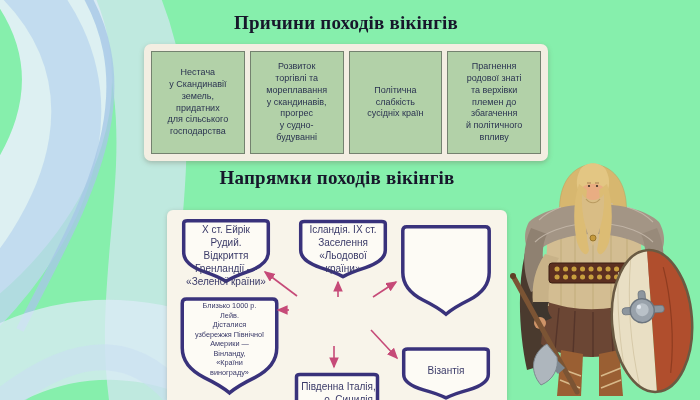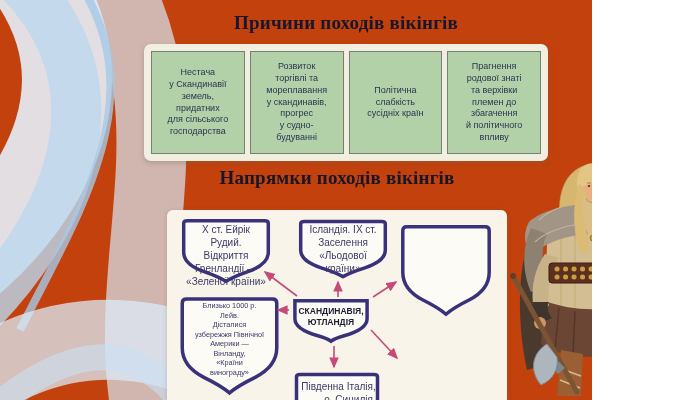"Причини походів вікінгів" #slide { background: #c2410c -> #86efac; width: 592px -> 700px }
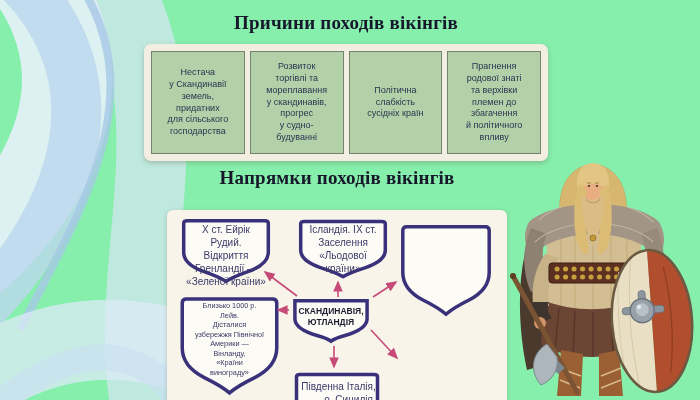"СКАНДИНАВІЯ," div.shield { html: <div> <svg> <path></path> </svg> <div>СКАНДИНАВІЯ, ЮТЛАНДІЯ</div> </div> -> none }
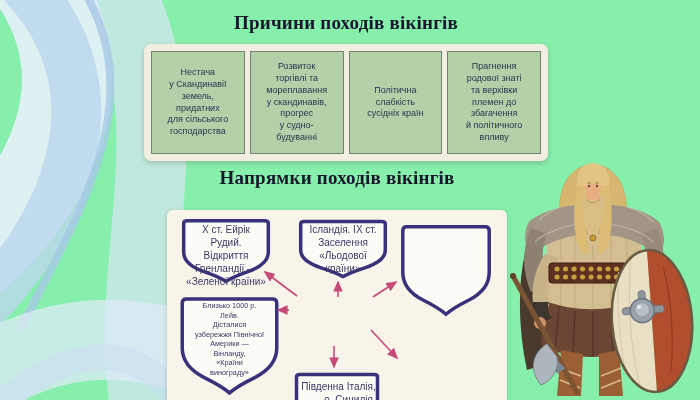"Візантія" div.shield { html: none -> <div> <svg> <path></path> </svg> <div>Візантія</div> </div> }
